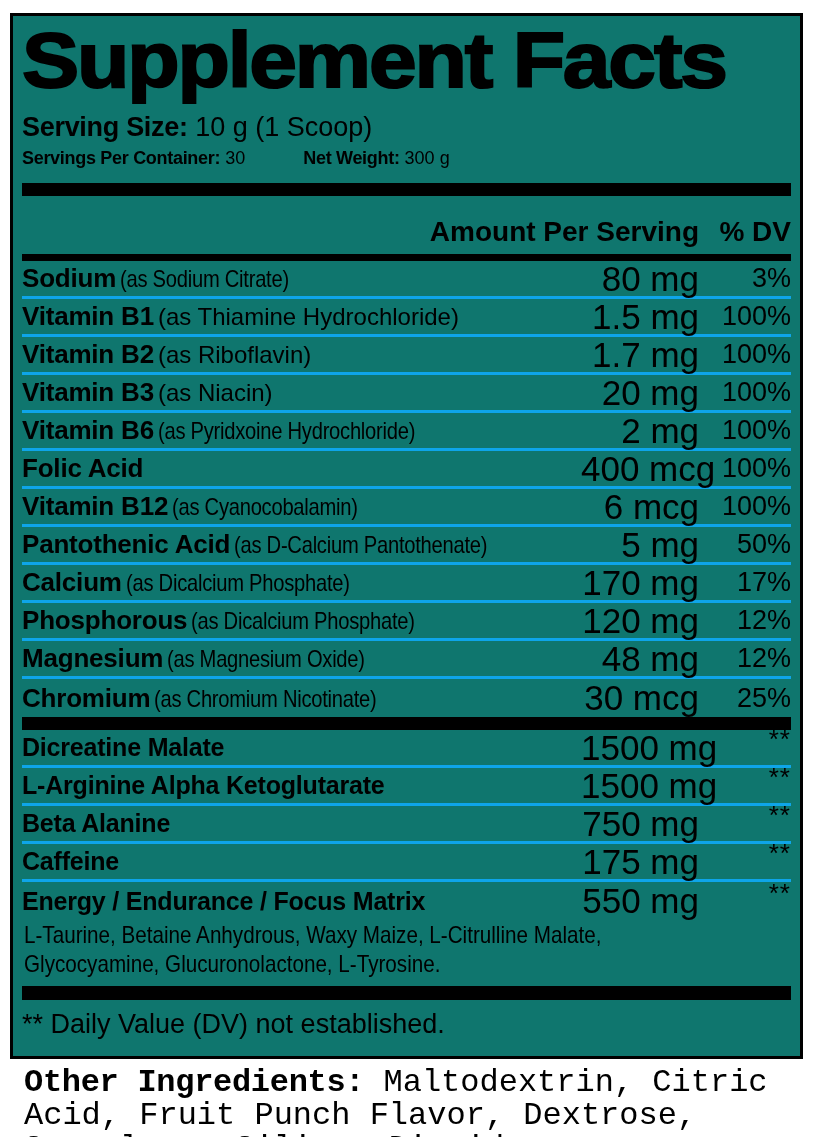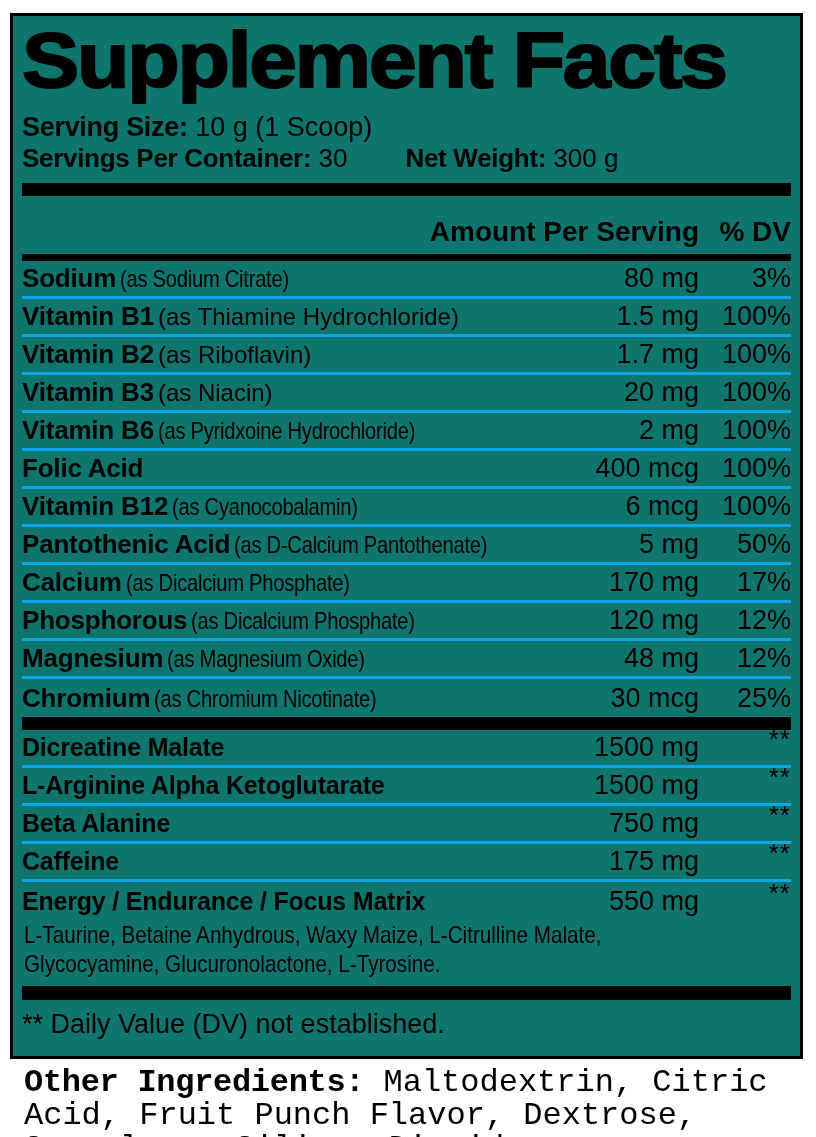"Servings Per Container: 30" .serv-row { font-size: 26px -> 18px }
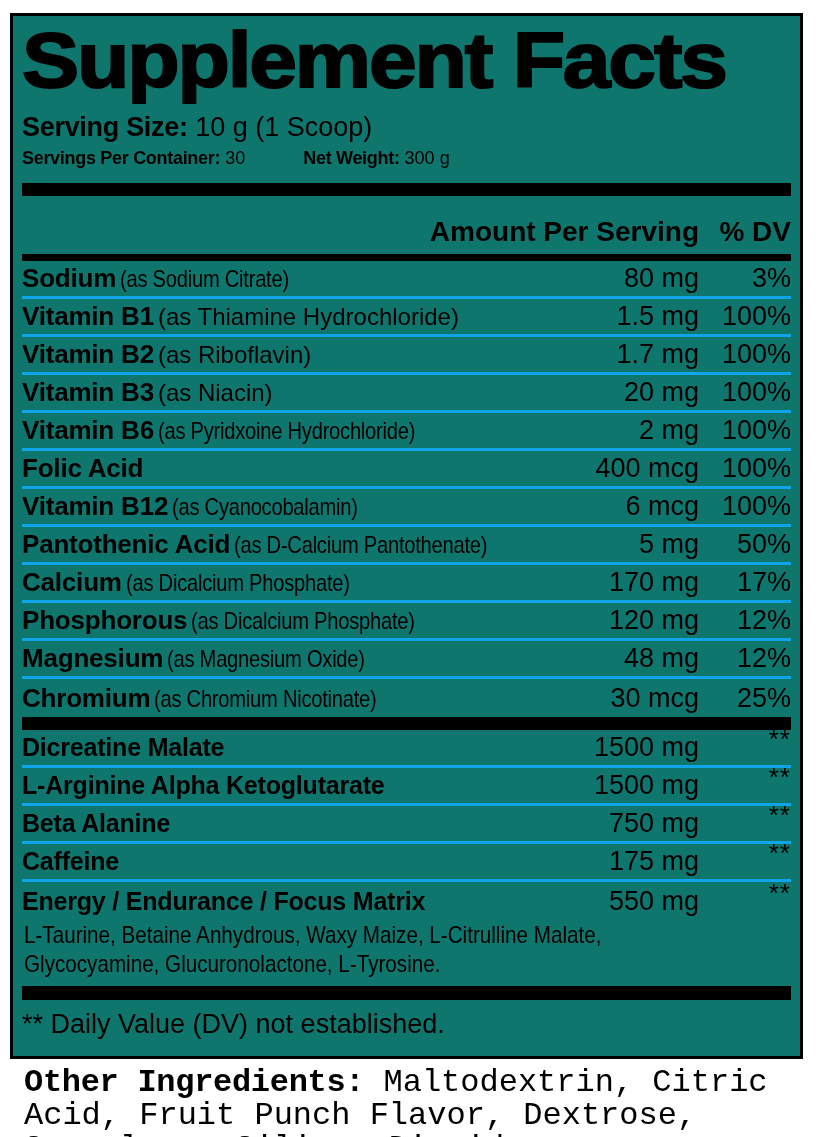"80 mg" .amt { font-size: 27px -> 35px }
